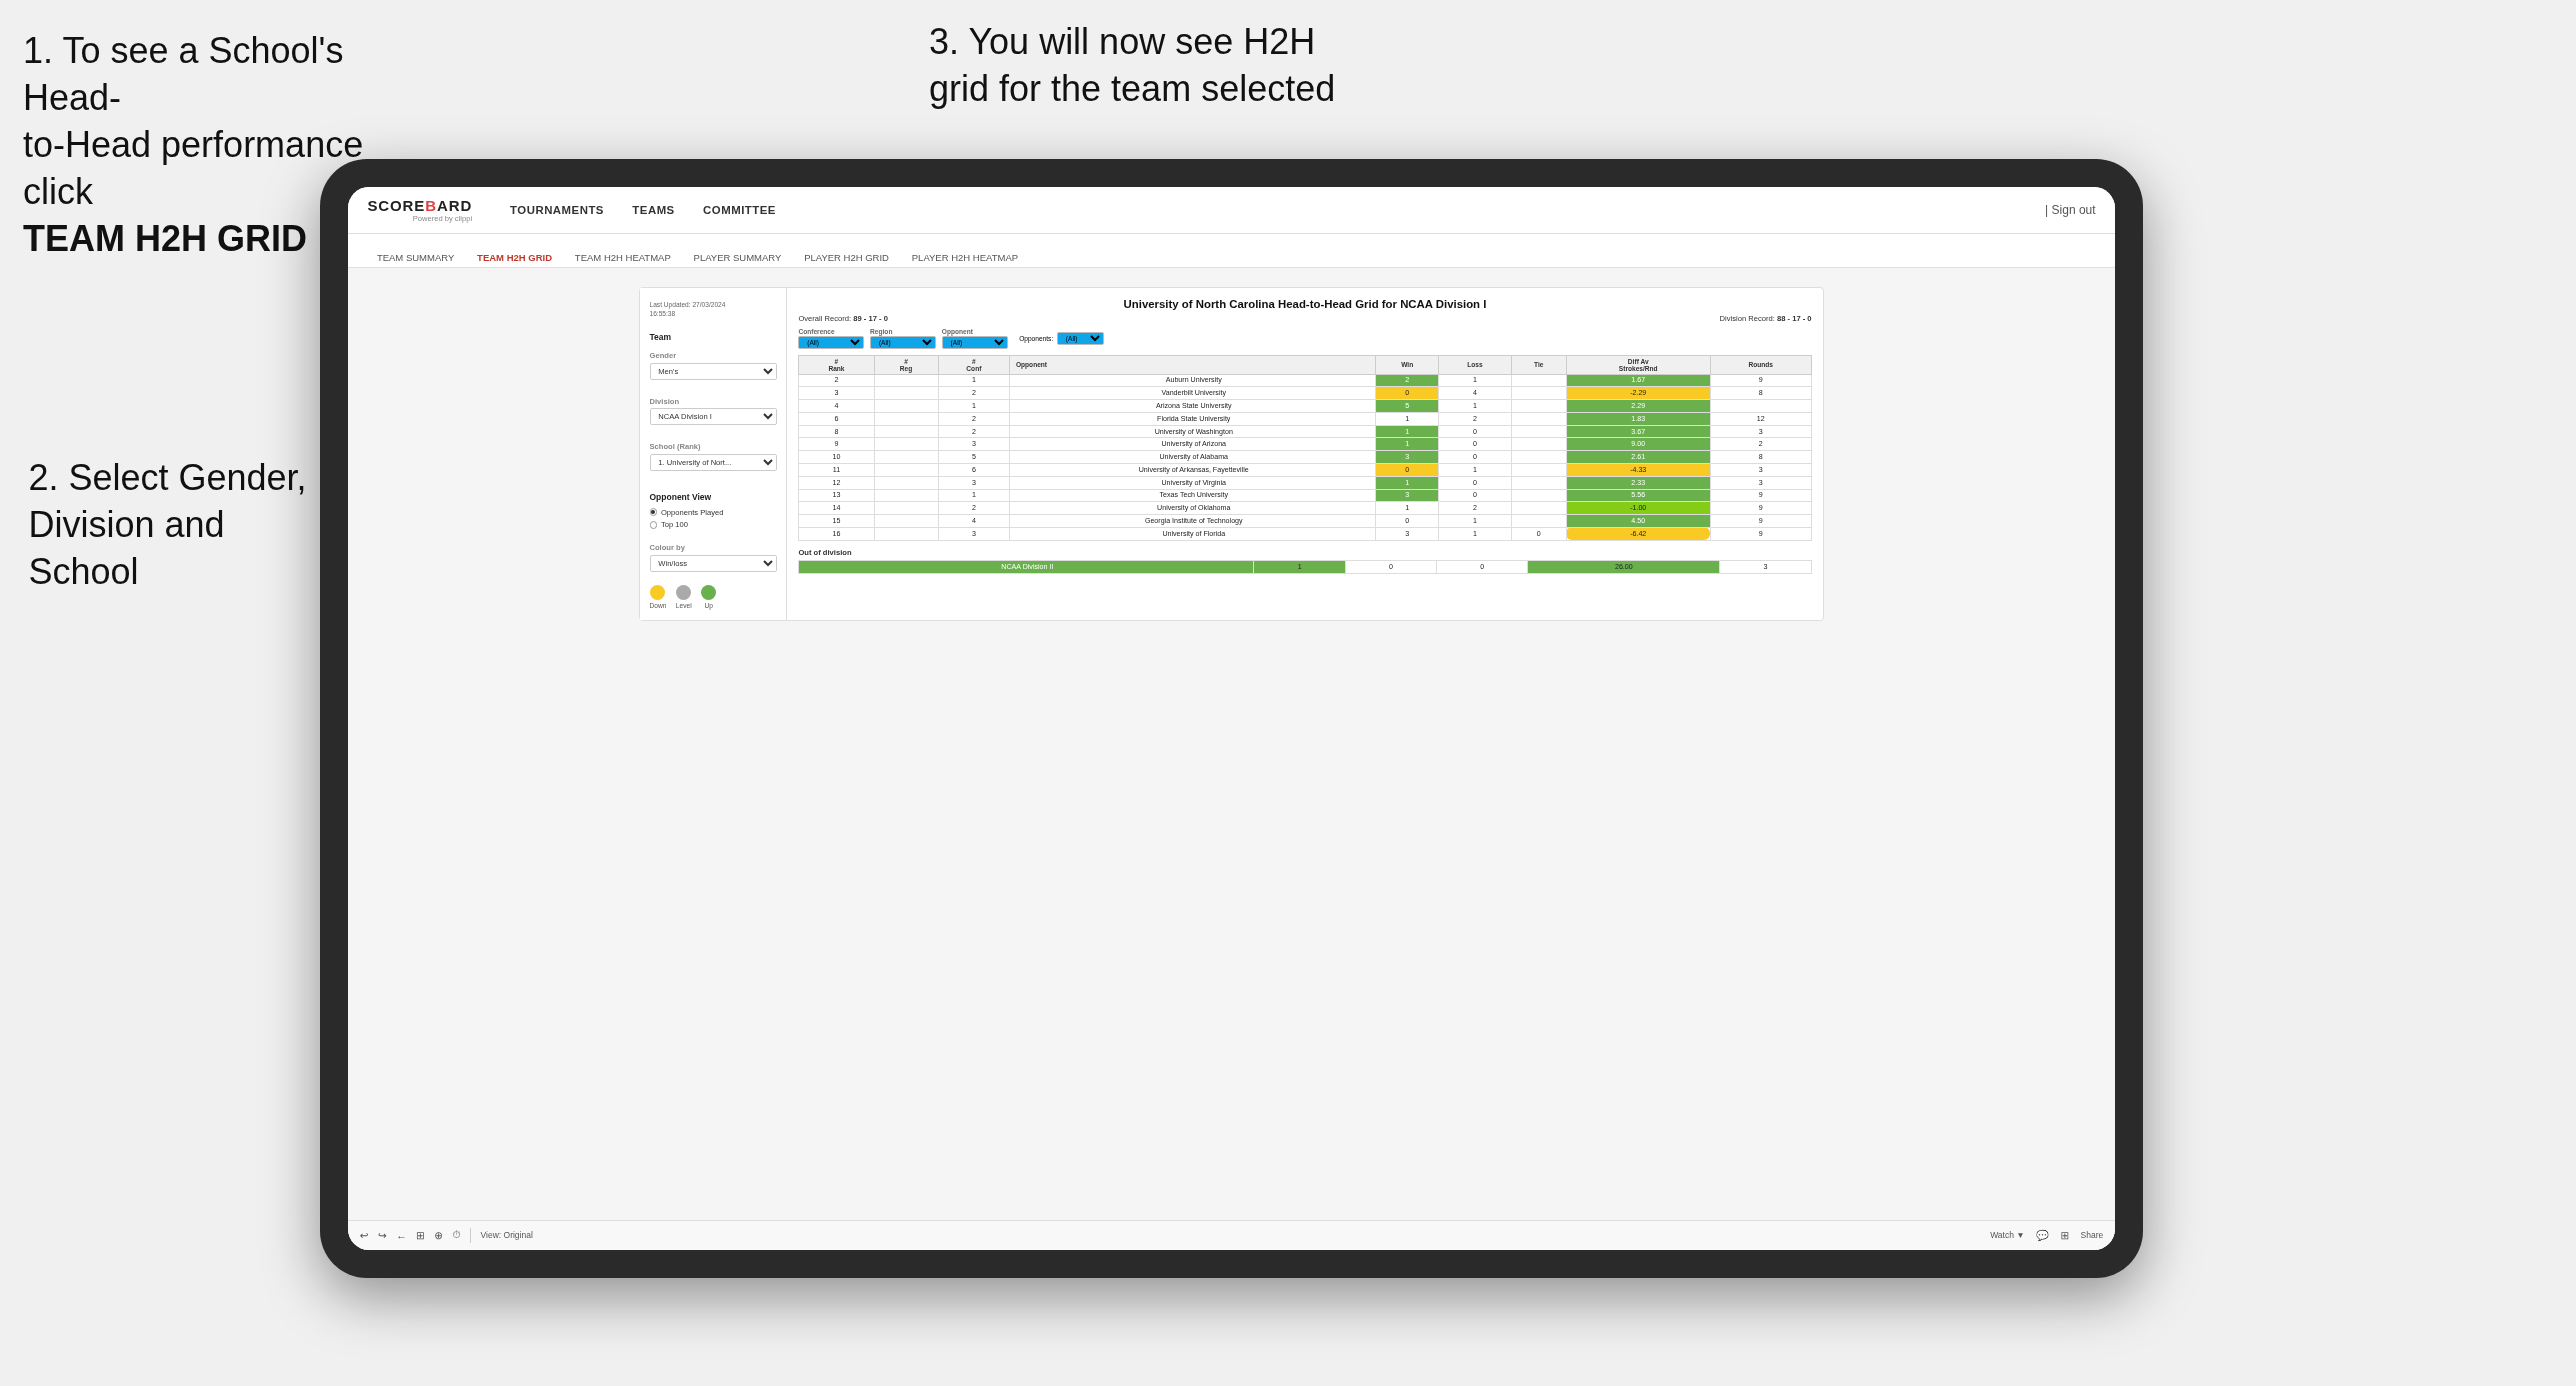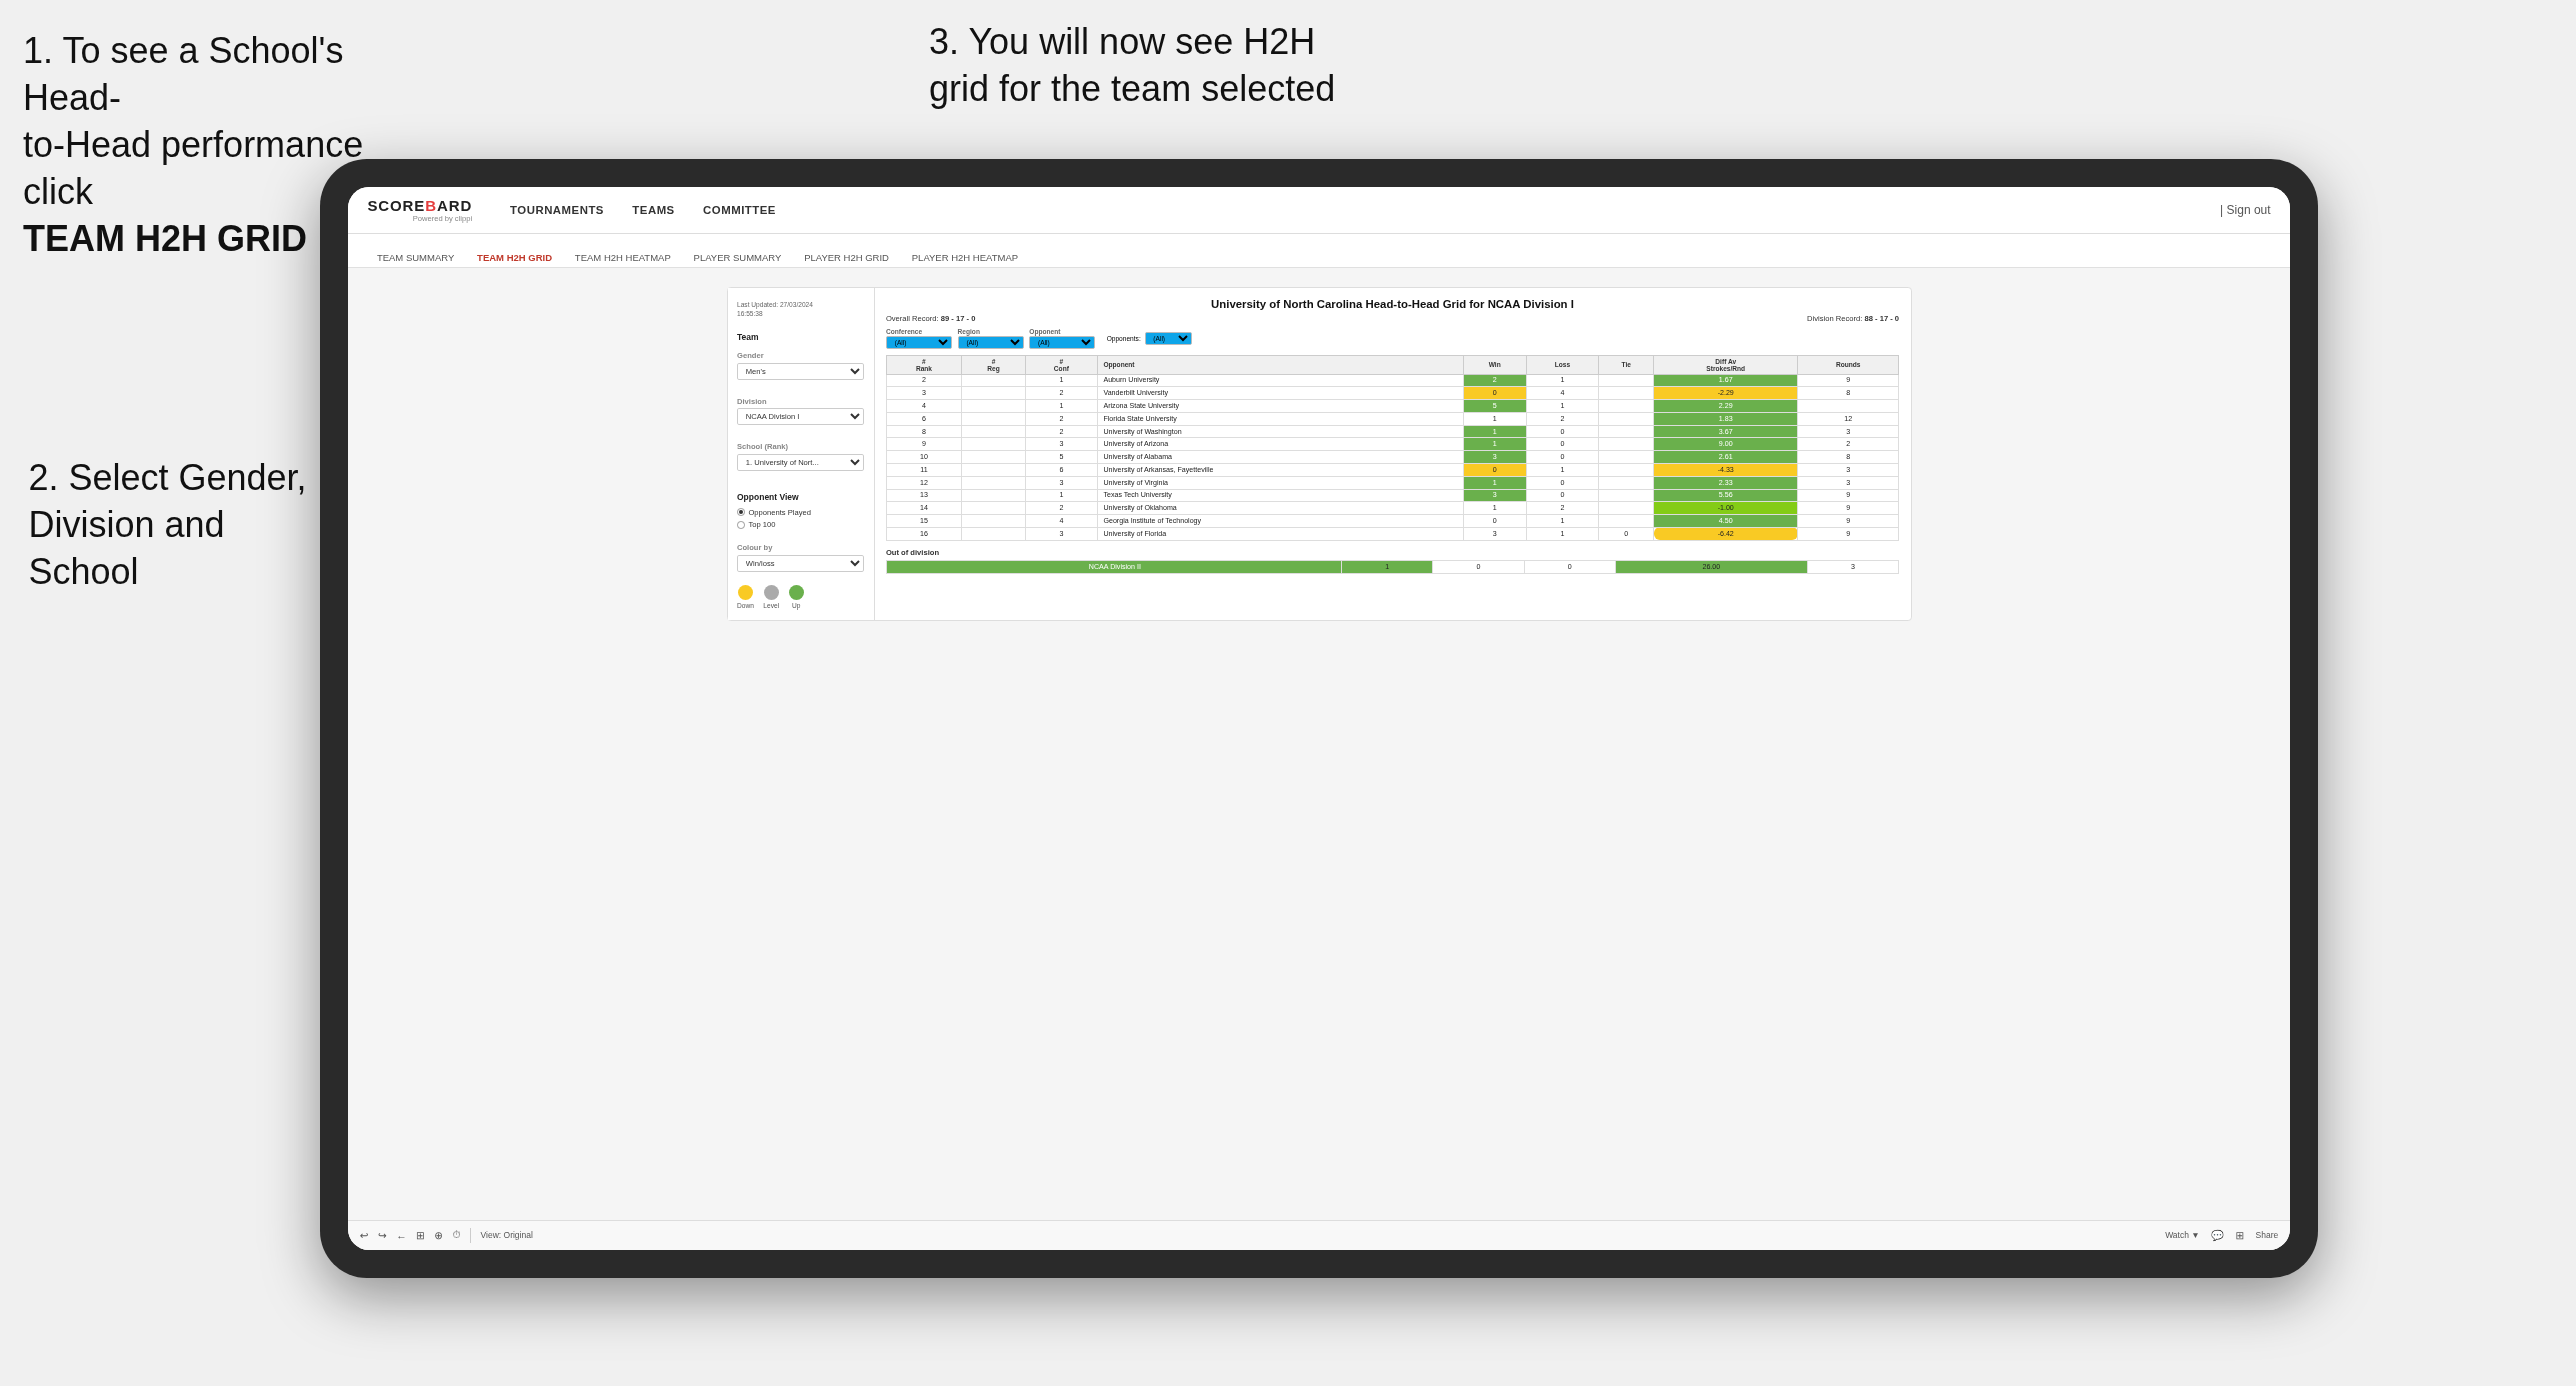"SCOREBARD" .tablet-frame { width: 1998px -> 1823px }
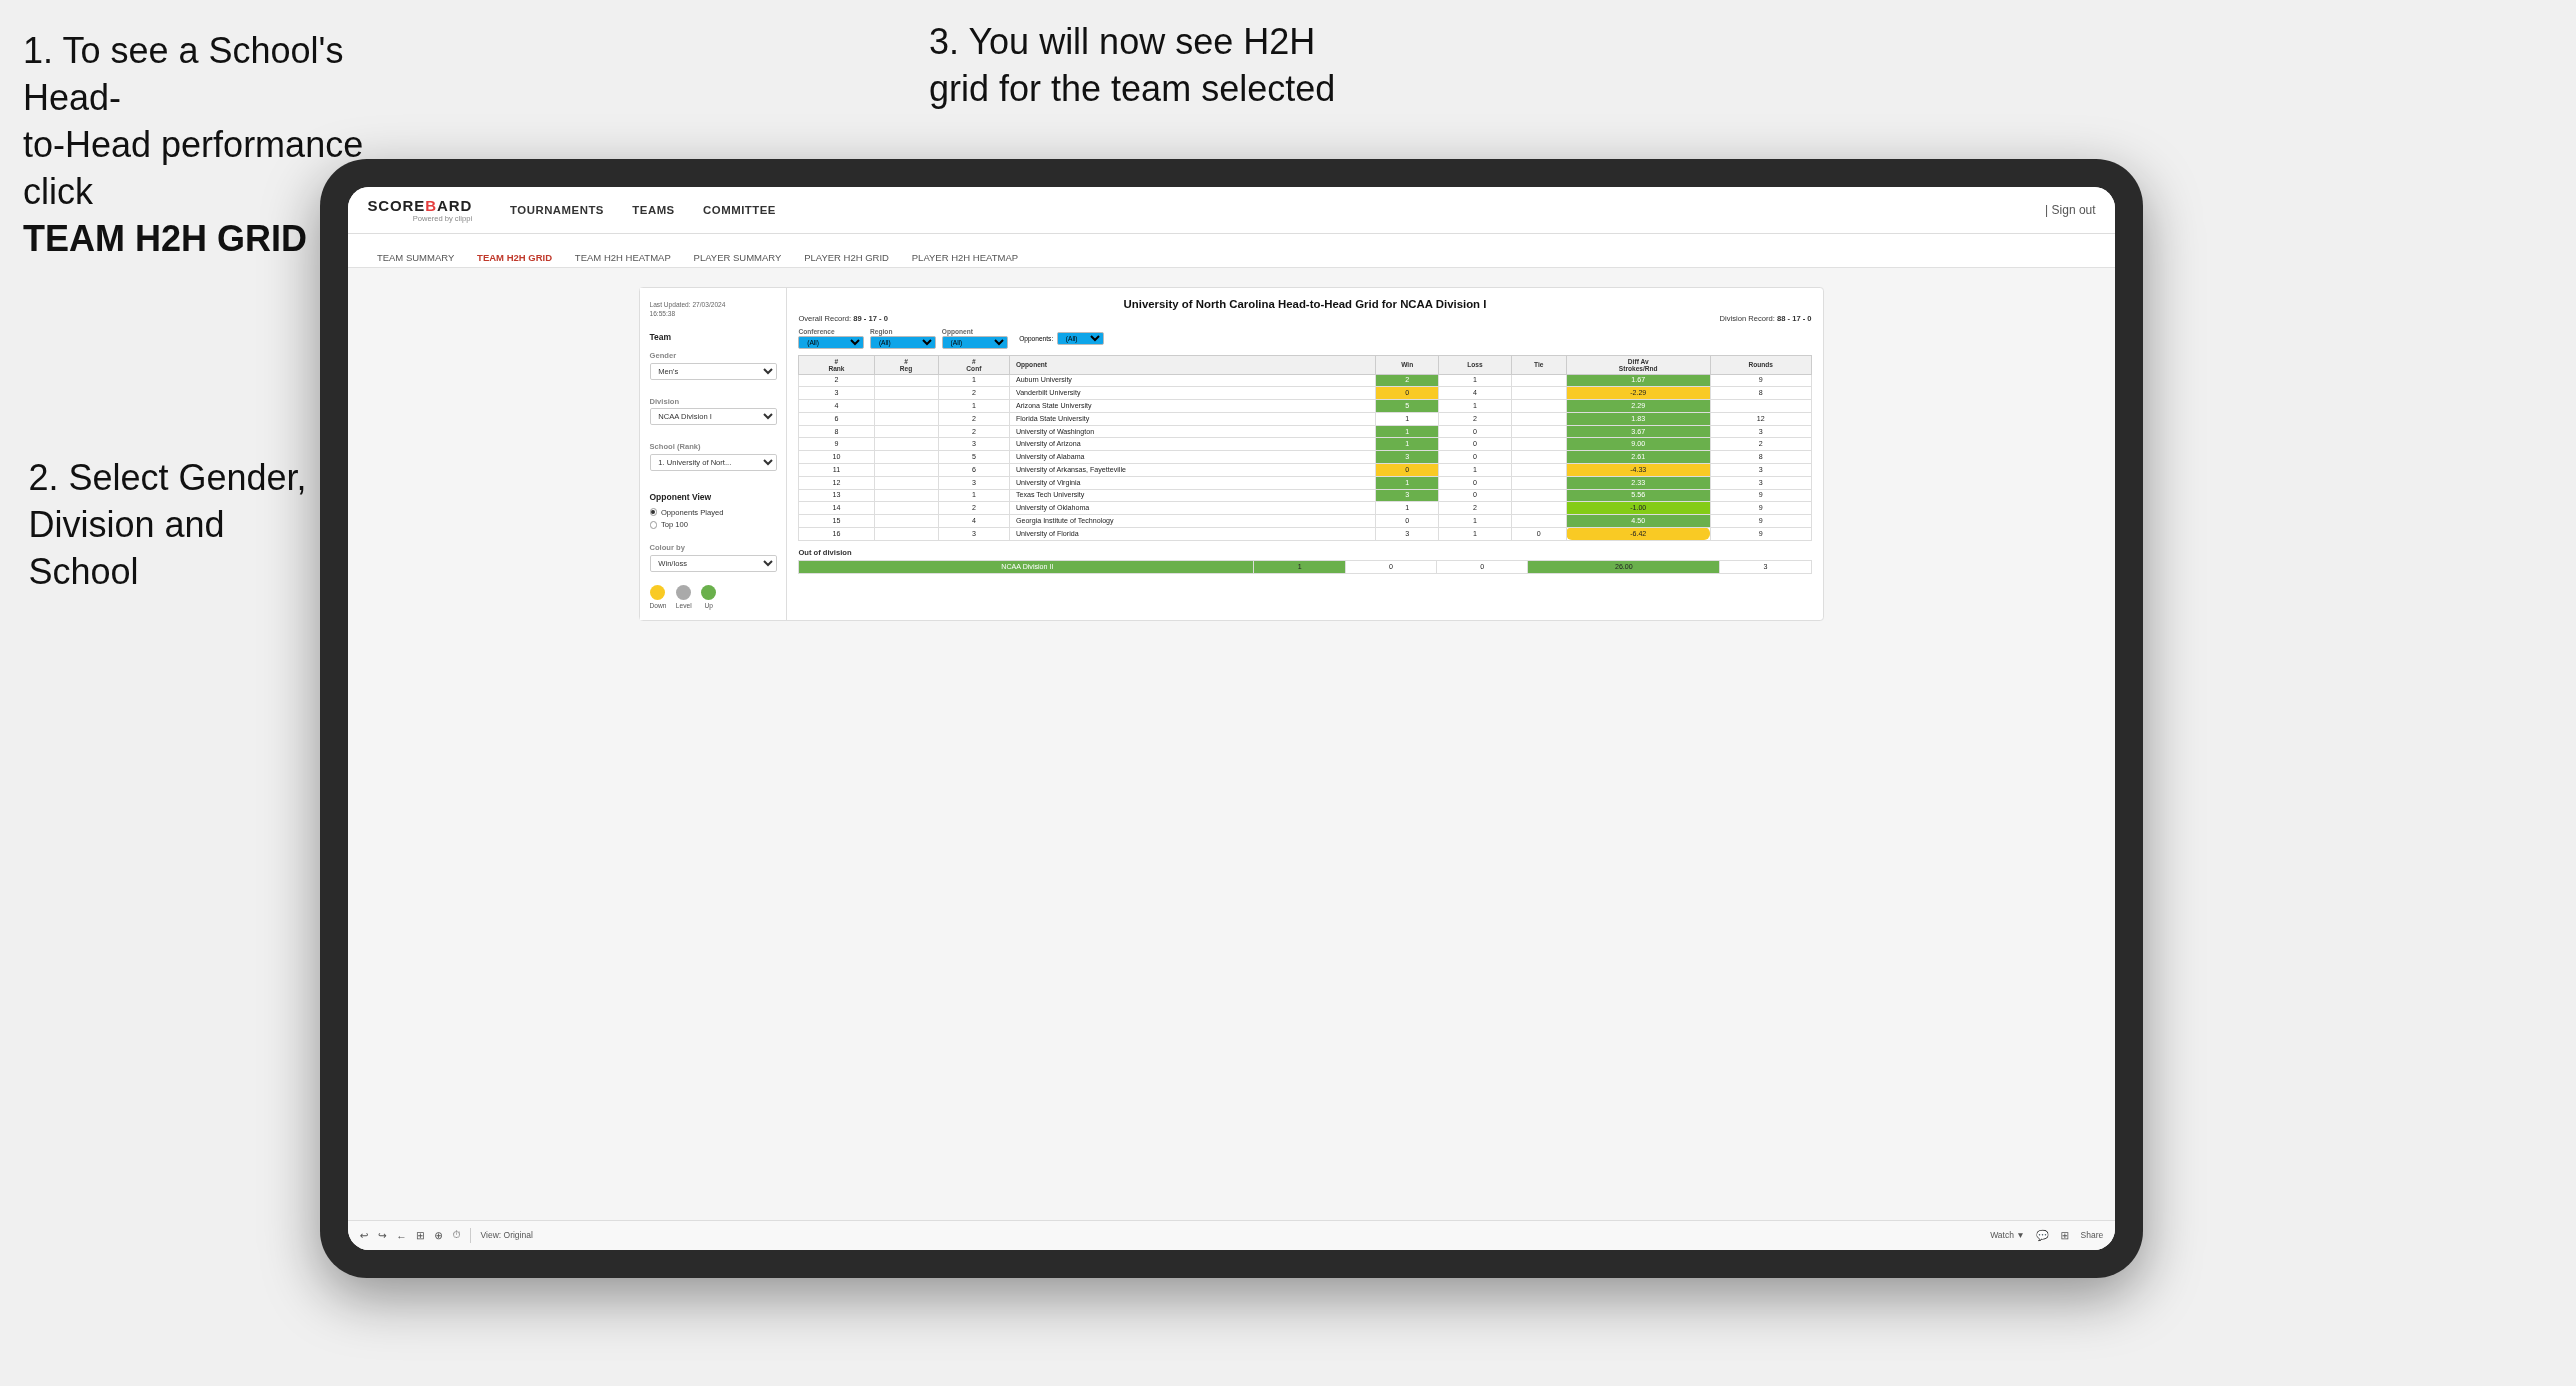"Auburn University" .h2h-table td.opponent-name { text-align: left -> center }
